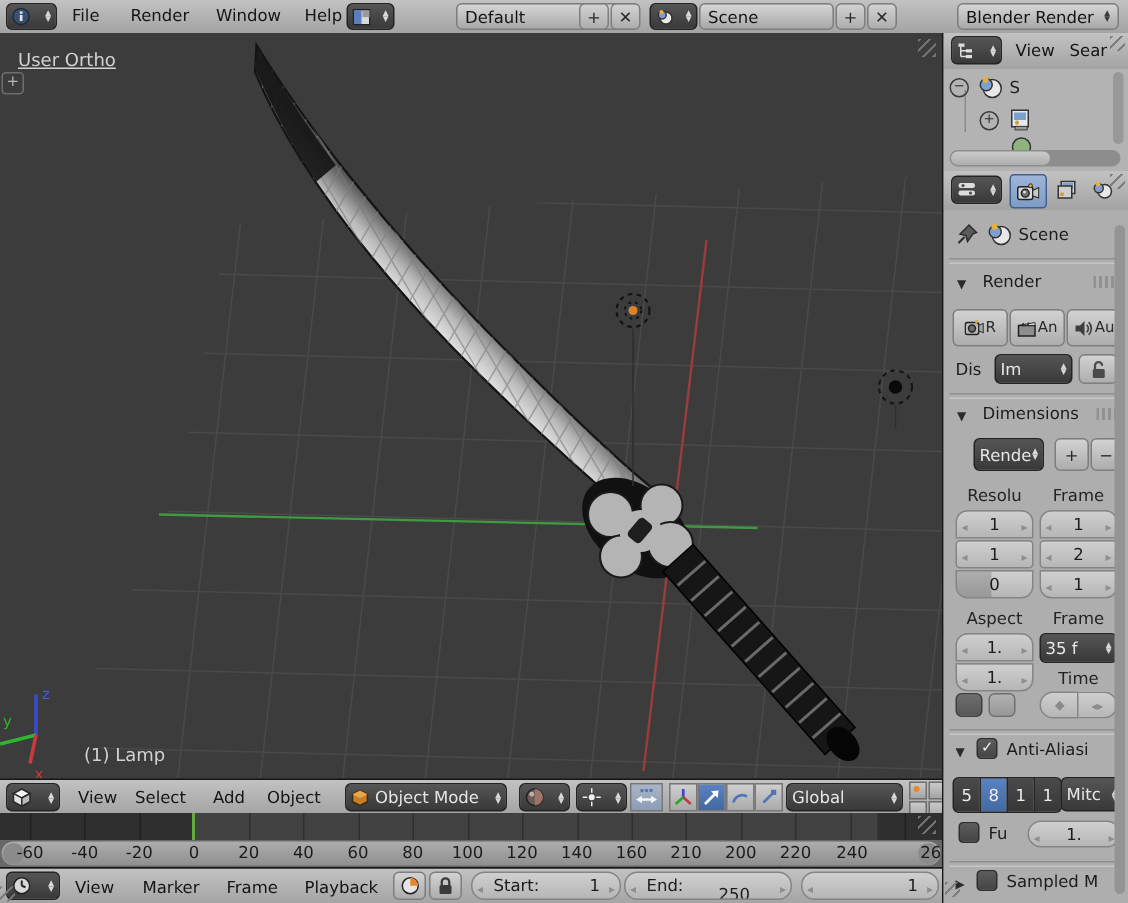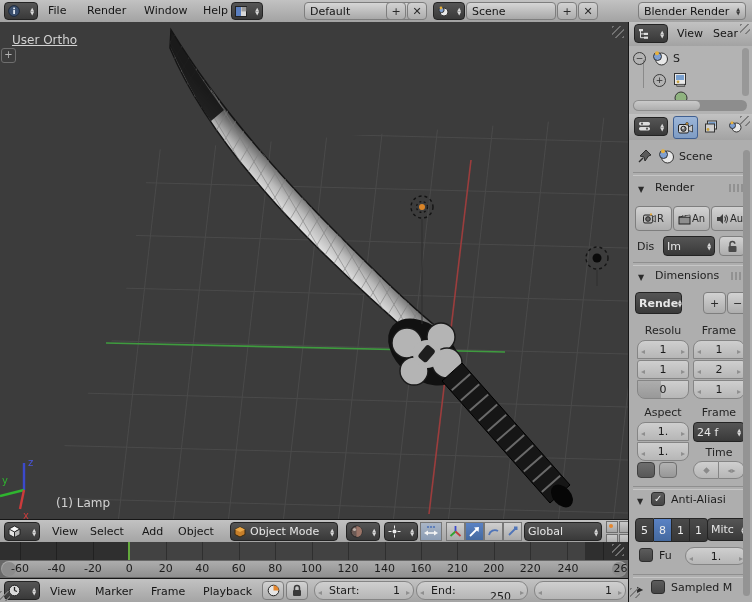"Rende" div.dark-w { font-weight: bold -> none; left: 6px -> 20px }
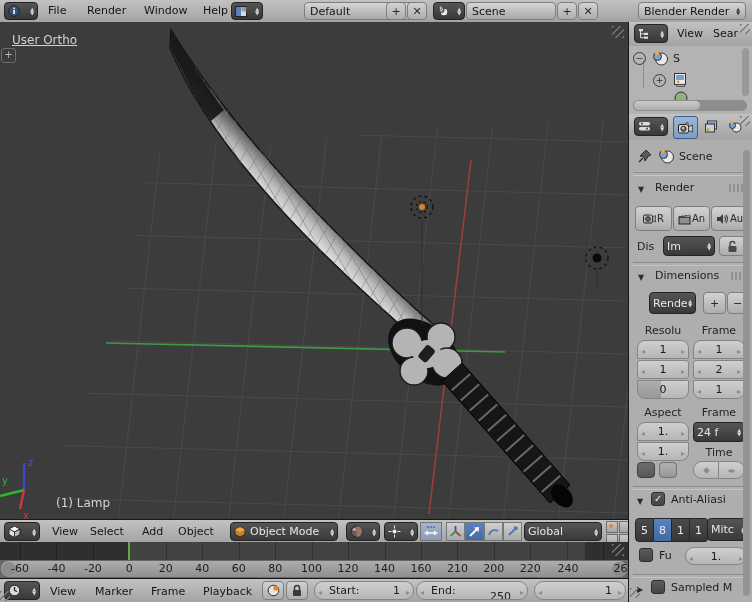"24 f" span { text: 24 -> 35 }
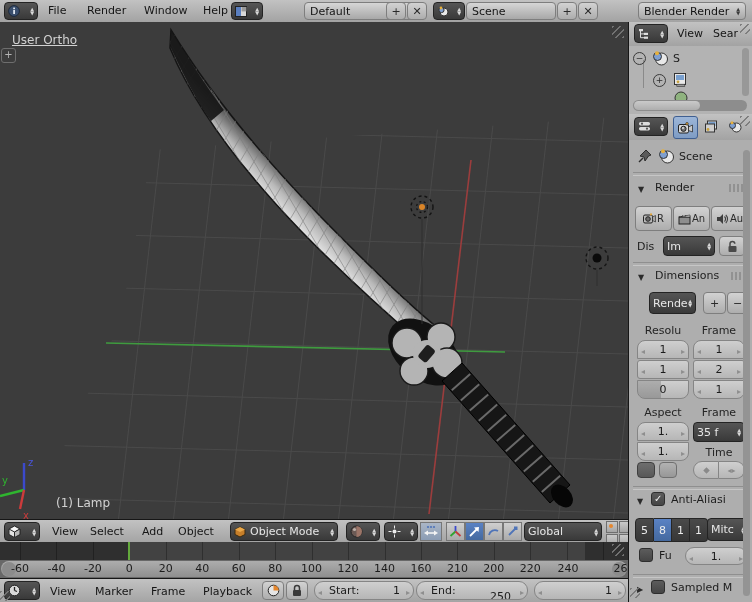"250" span { right: 16px -> 27px }
